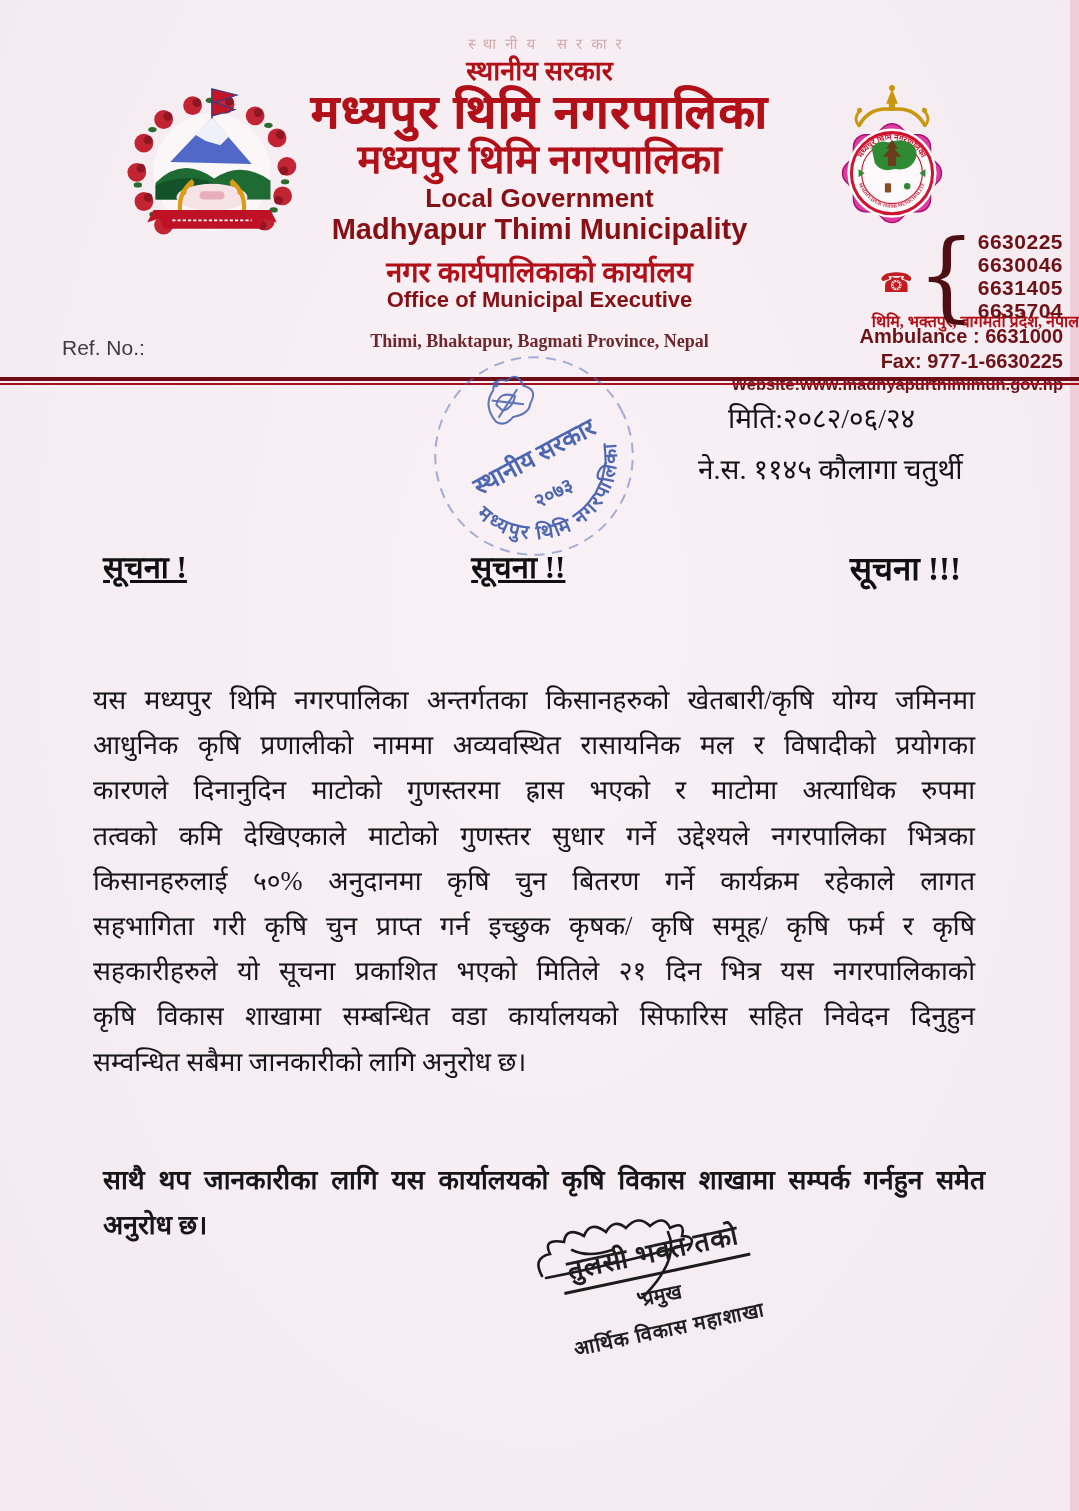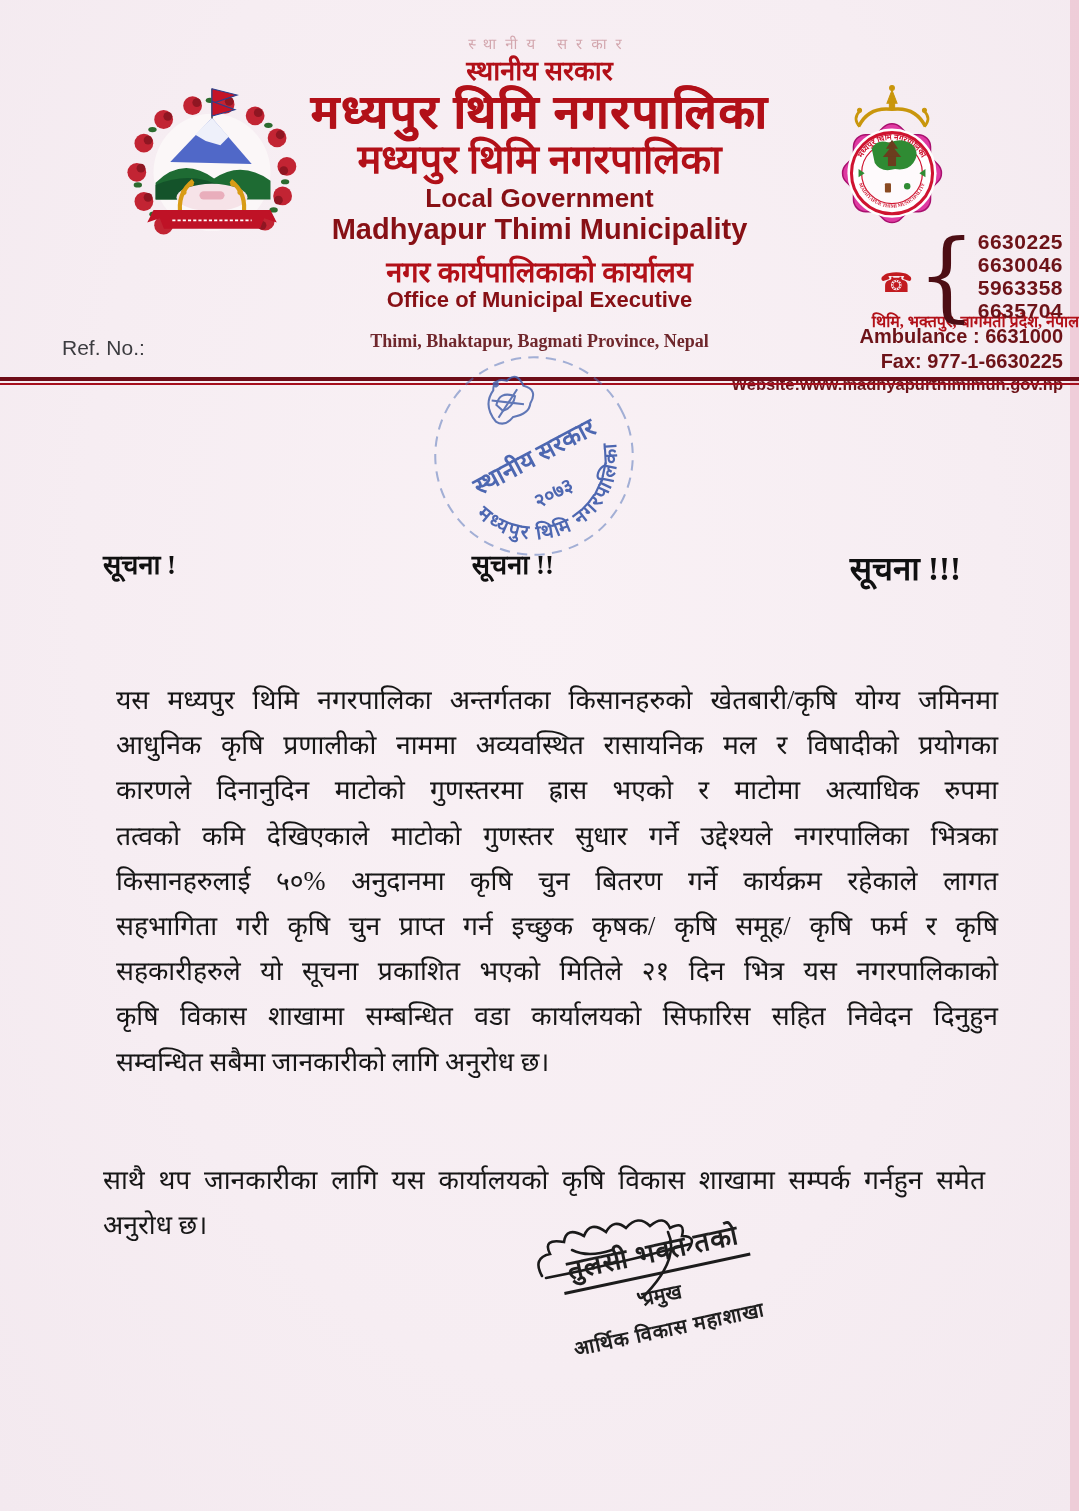"5963358" div.phone-num { text: 5963358 -> 6631405 }
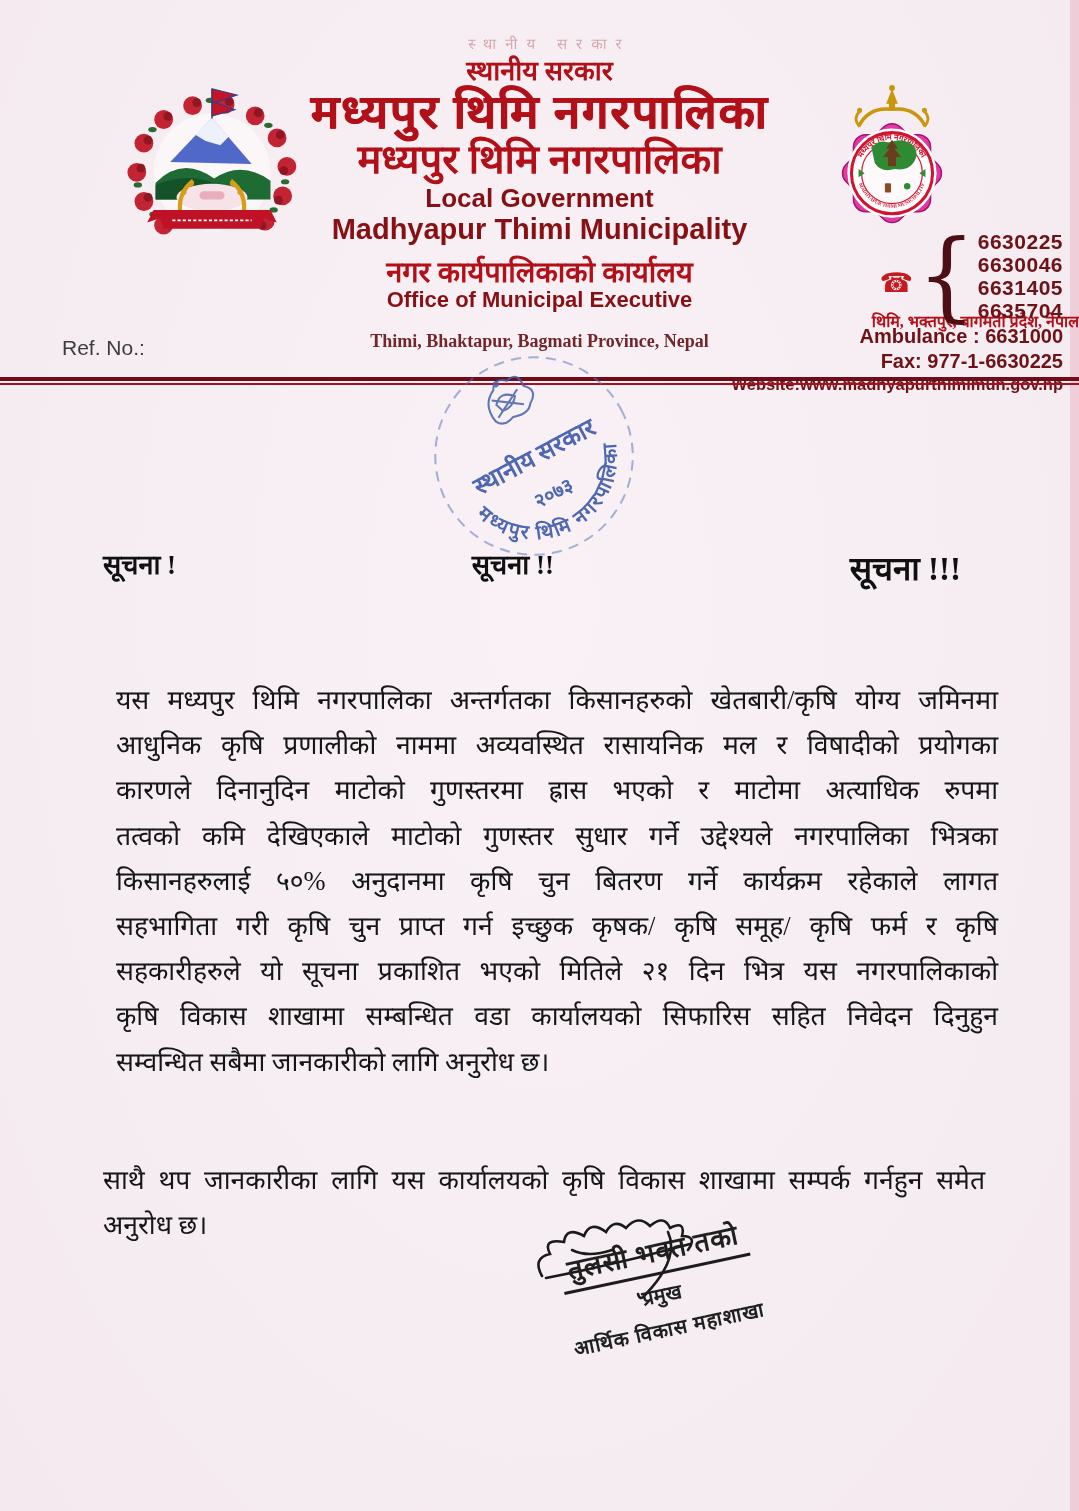"मिति:२०८२/०६/२४" div.date-block { html: none -> <div> <div>मिति:२०८२/०६/२४</div> <div>ने.स. ११४५ कौलागा चतुर्थी</div> </div> }
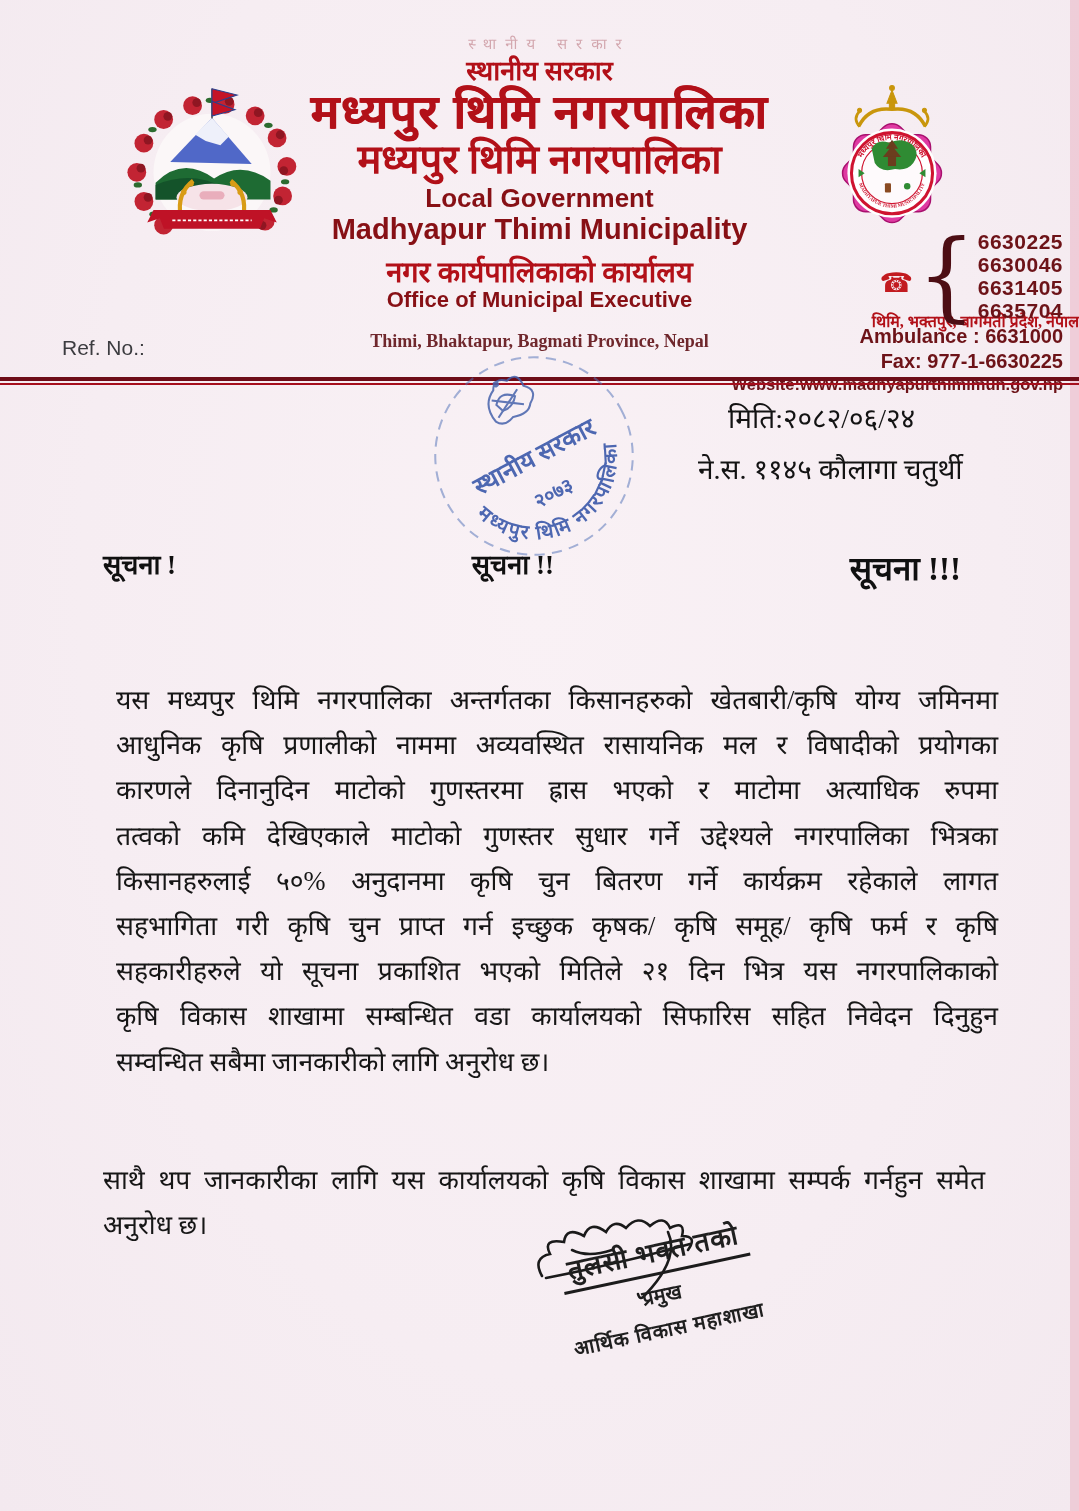"सूचना !" .notice-1,.notice-2 { font-size: 27px -> 31px; text-decoration: none -> underline }
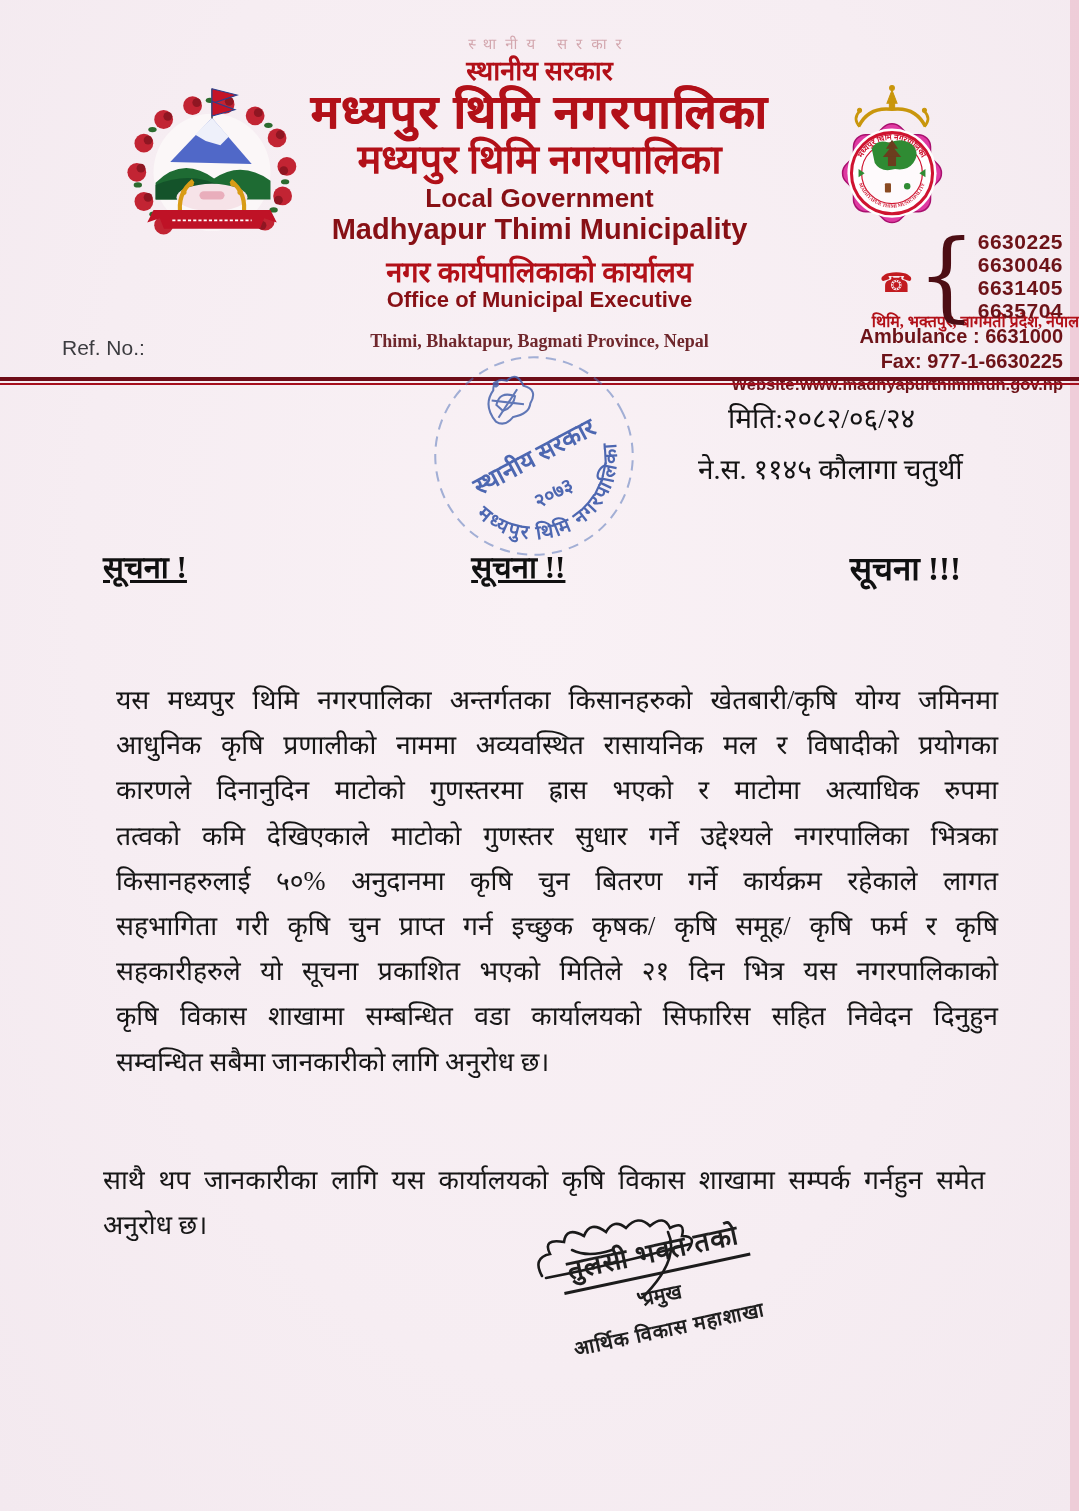"यस मध्यपुर थिमि नगरपालिका अन्तर्गतका" .body-par { left: 116px -> 93px }
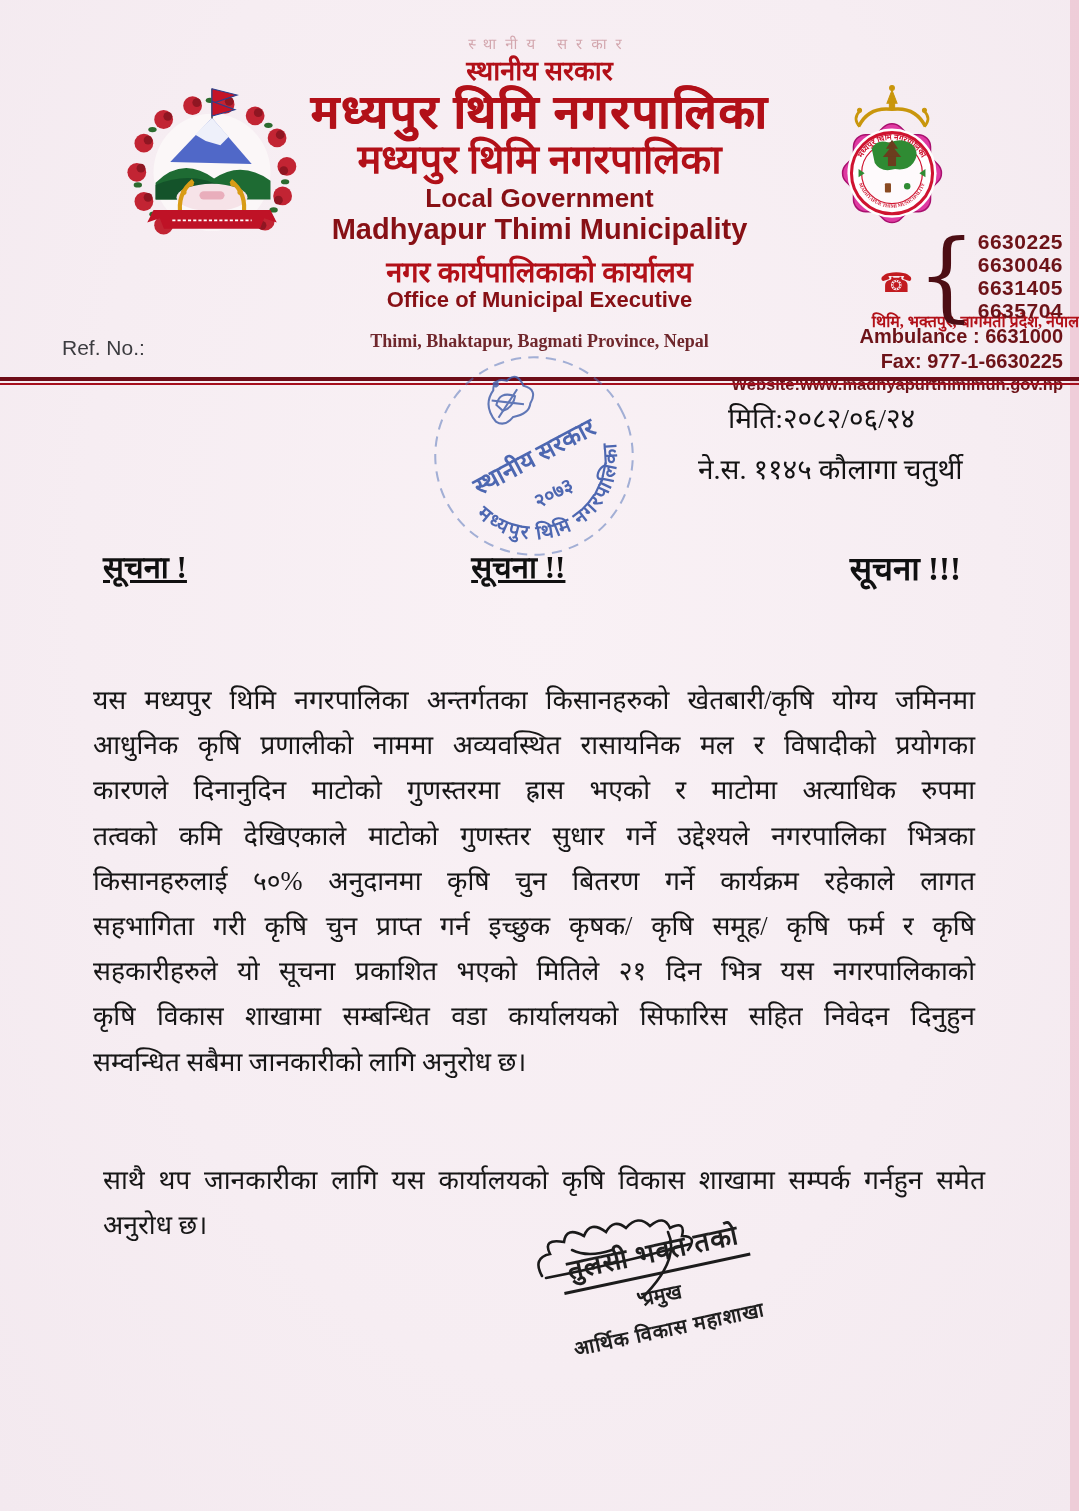"साथै थप जानकारीका लागि यस" .closing-par { font-weight: 400 -> 700 }
